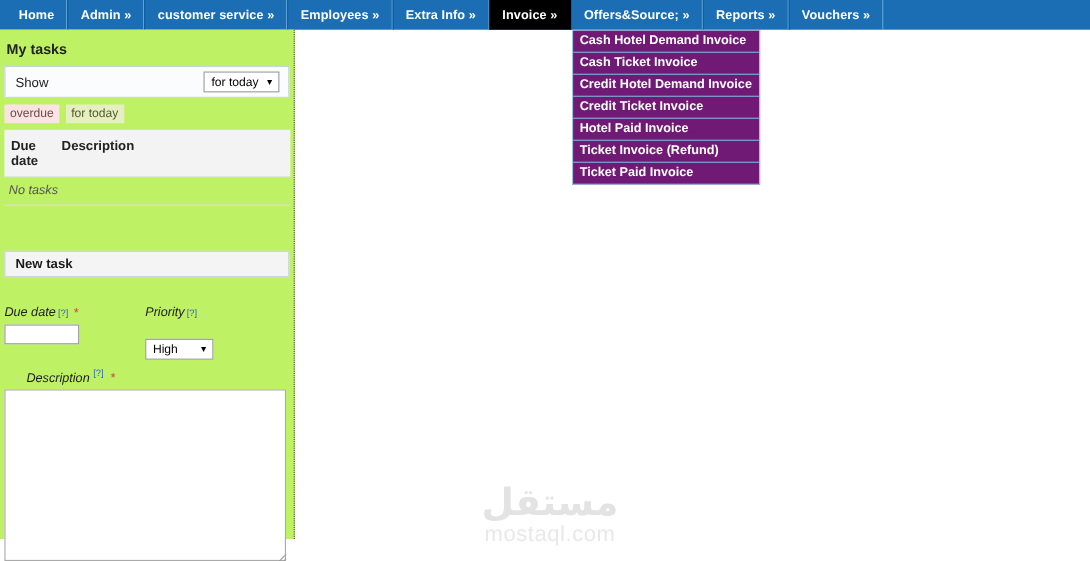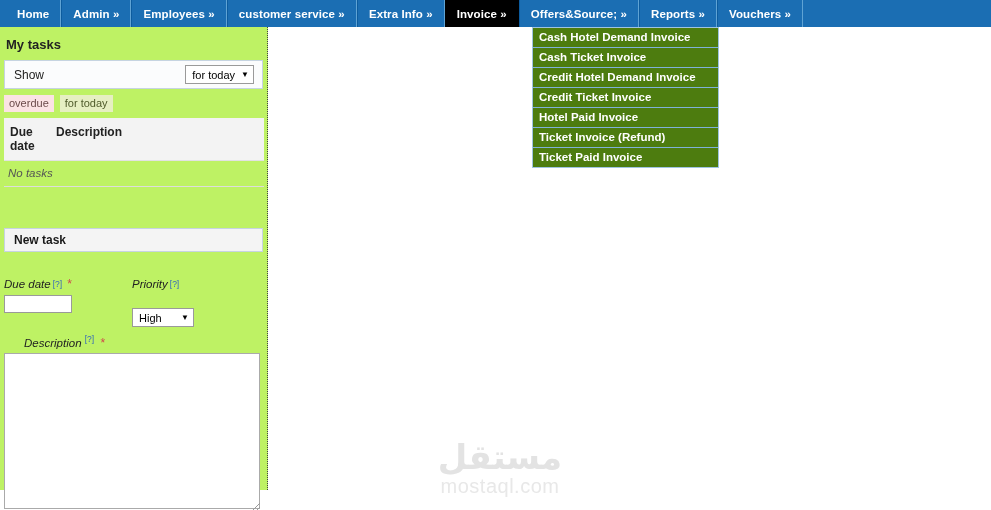"Employees »" div.nav-item { order: before "customer service »" -> after "customer service »" }
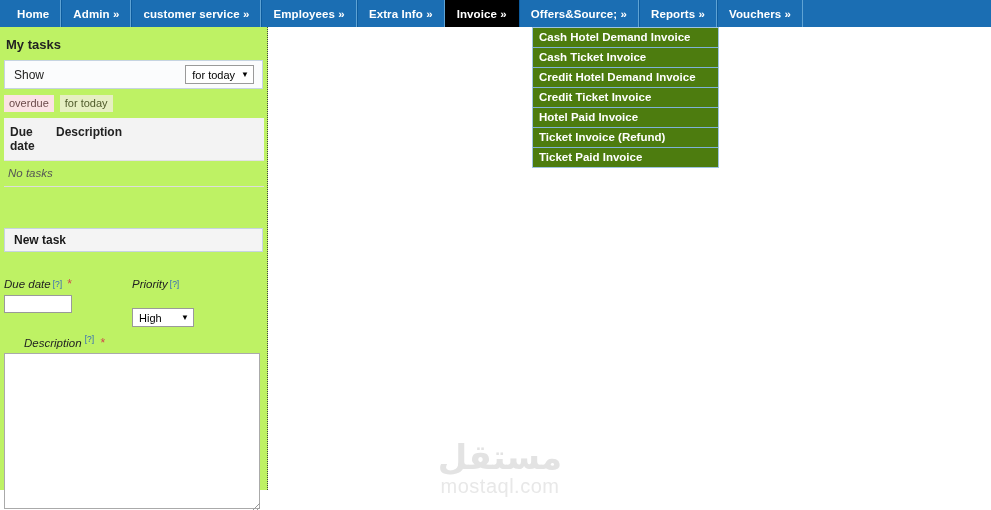"Cash Hotel Demand Invoice" .dropdown { background: #4d7c0f -> #701a75; left: 532px -> 520px; width: 187px -> 171px }
